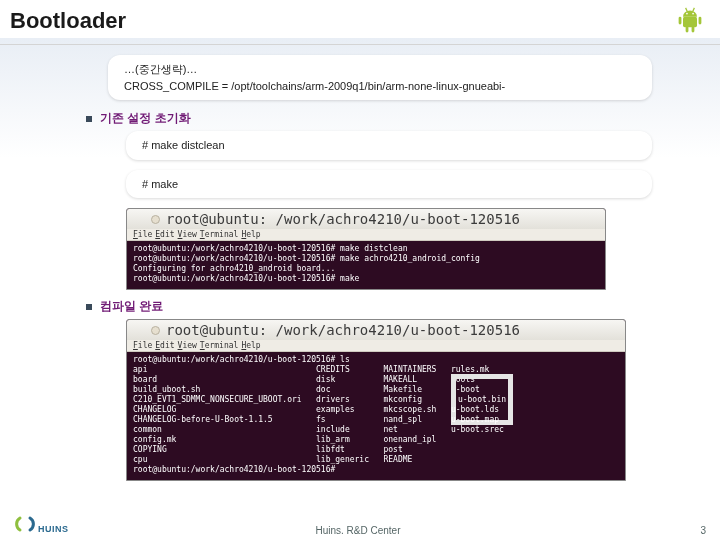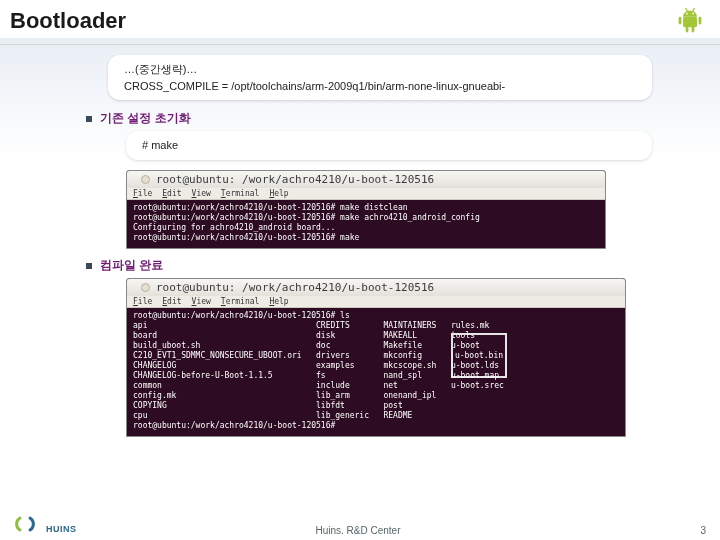"# make distclean" div.box { html: none -> <div> <span># make distclean</span> </div> }
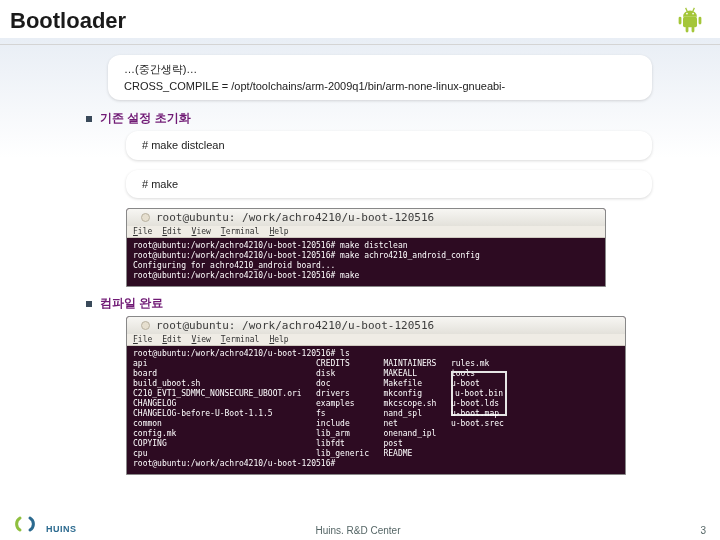"root@ubuntu:" .term-title { font-size: 11px -> 14px; padding: 2px 14px -> 2px 24px }
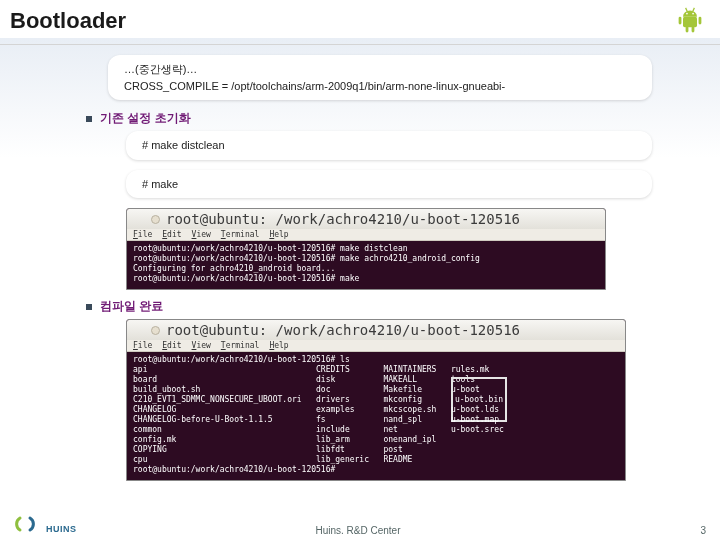"File" .menubar { gap: 10px -> 3px }
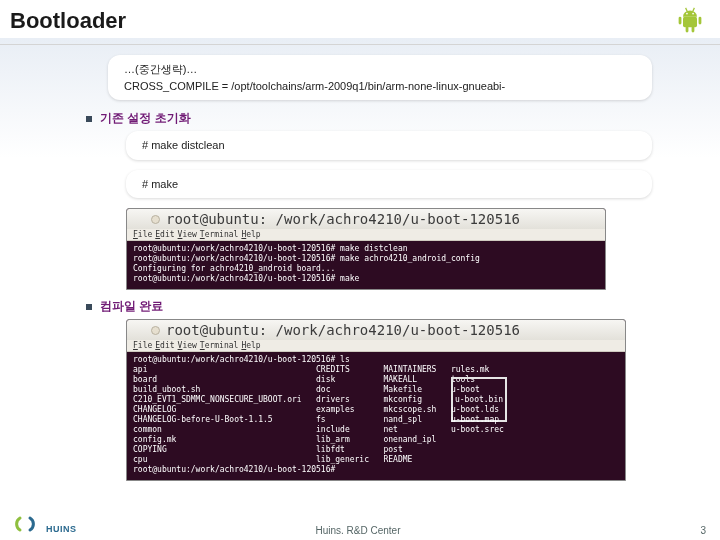"u-boot.bin" .term-body .hl { border: 2px solid #e5e5e5 -> 5px solid #e5e5e5 }
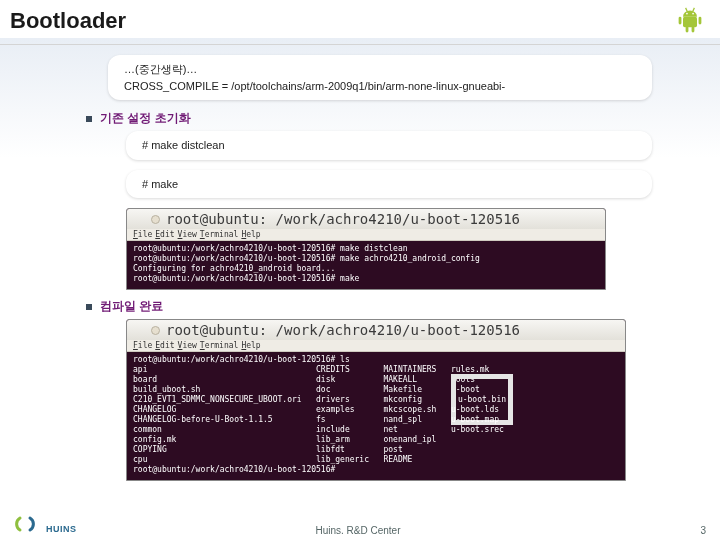"HUINS" .logo { gap: 10px -> 2px }
